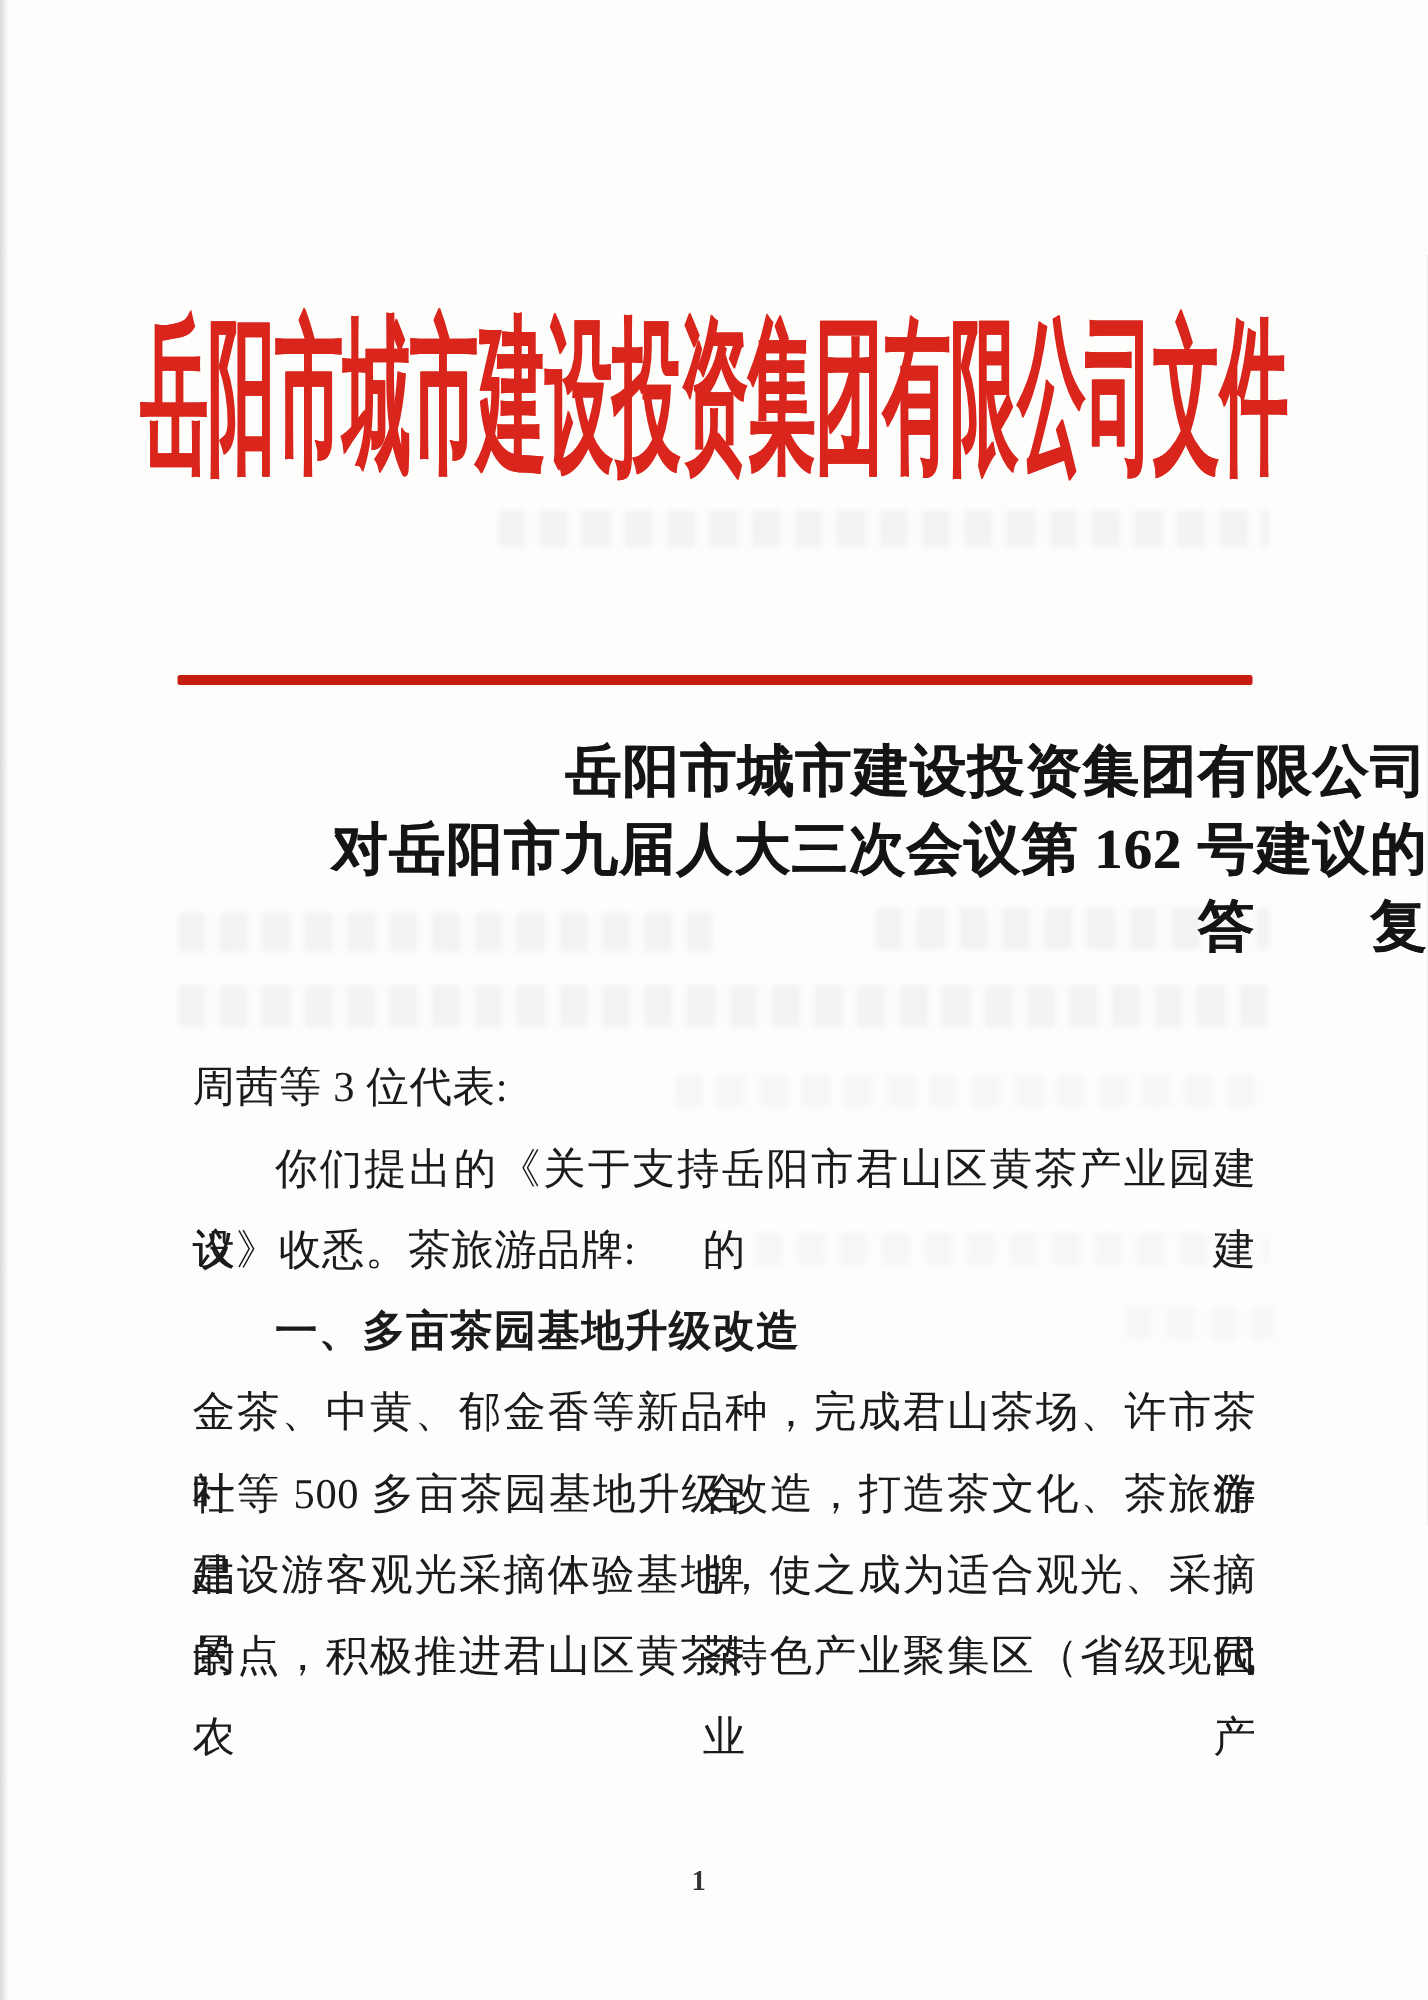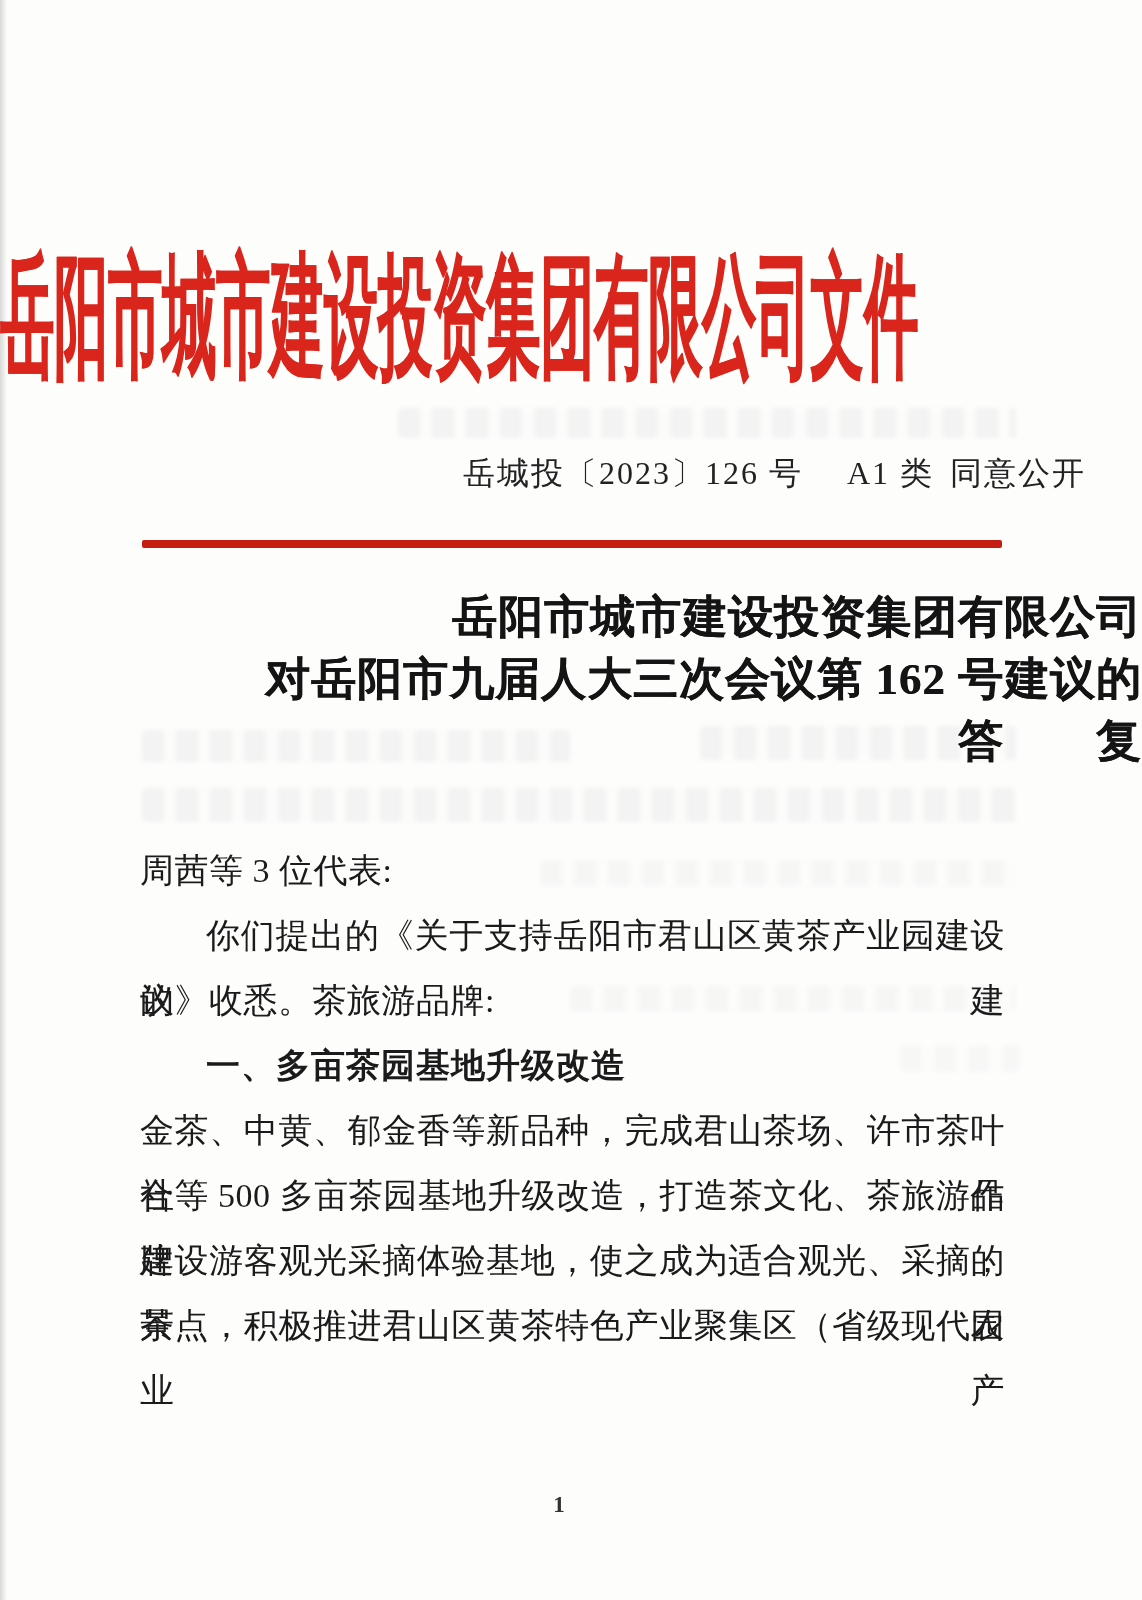"岳阳市城市建设投资集团有限公司文件" .banner-wrap { justify-content: flex-start -> center }
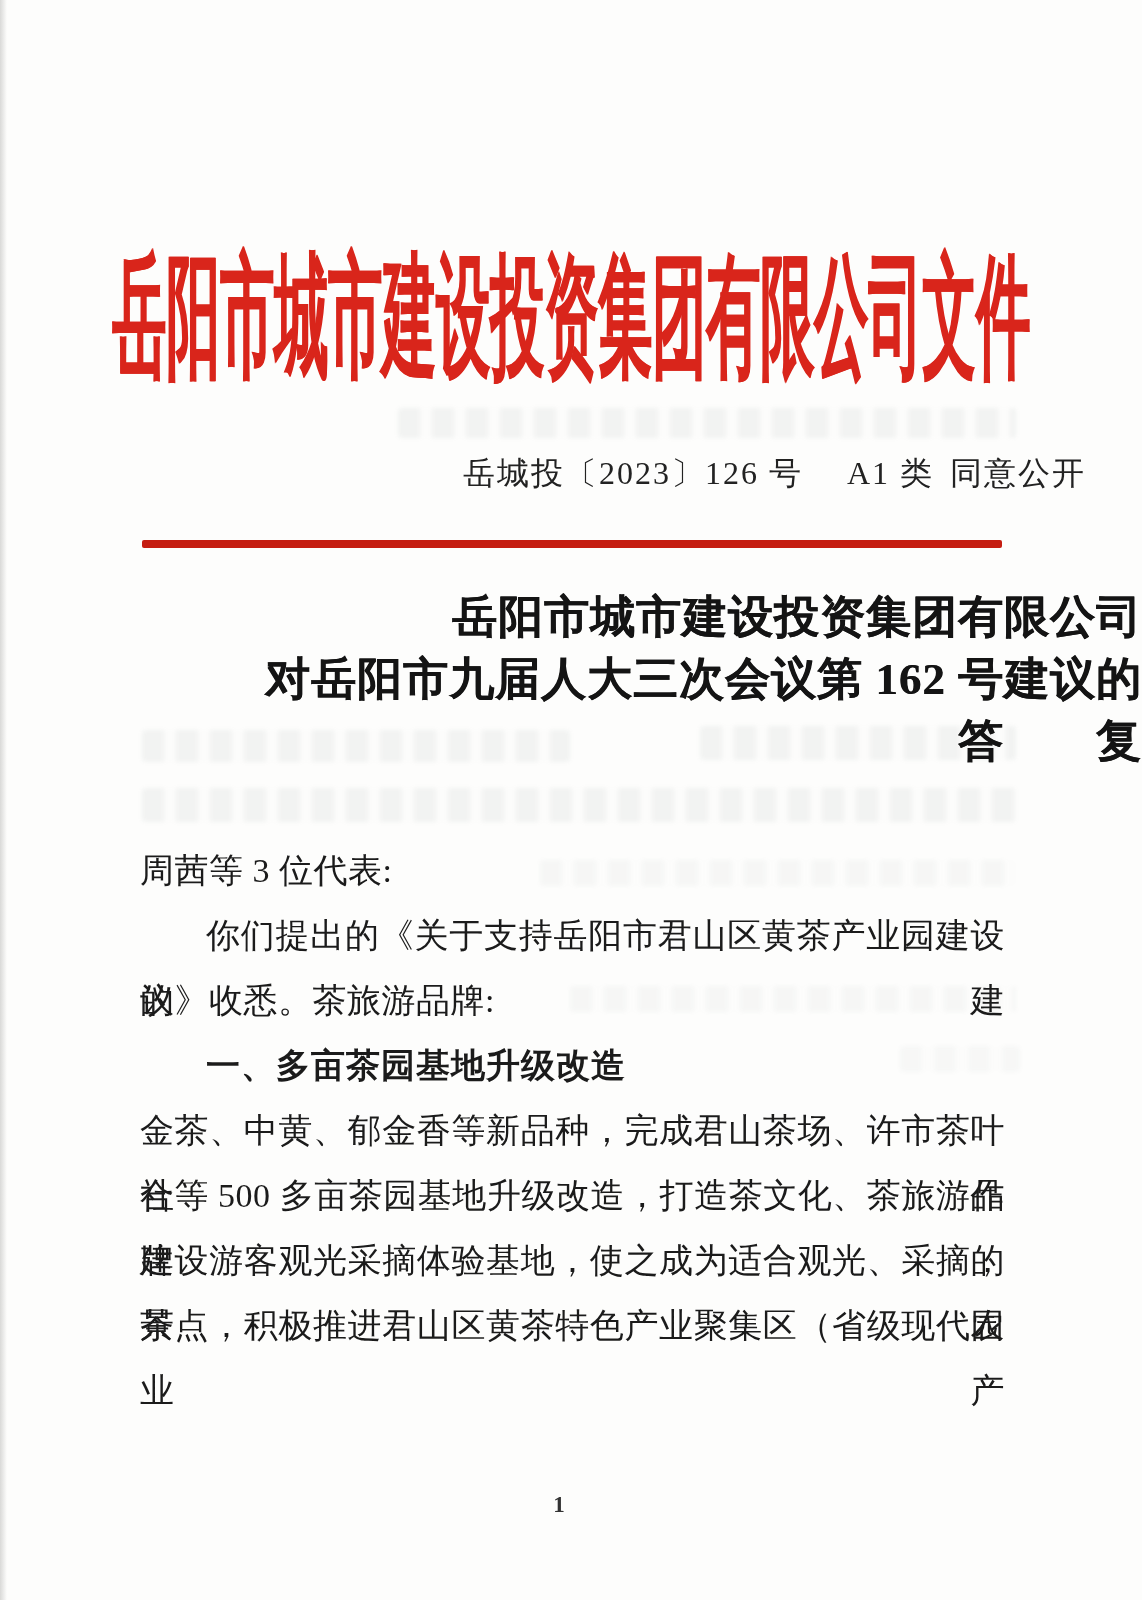"岳城投〔2023〕126 号 A1 类 同意公开" div.docnum { html: <div> <span>岳城投〔2023〕126 号</span><span></span><span>A1 类</span><span></span><span>同意公开</span> </div> -> none }
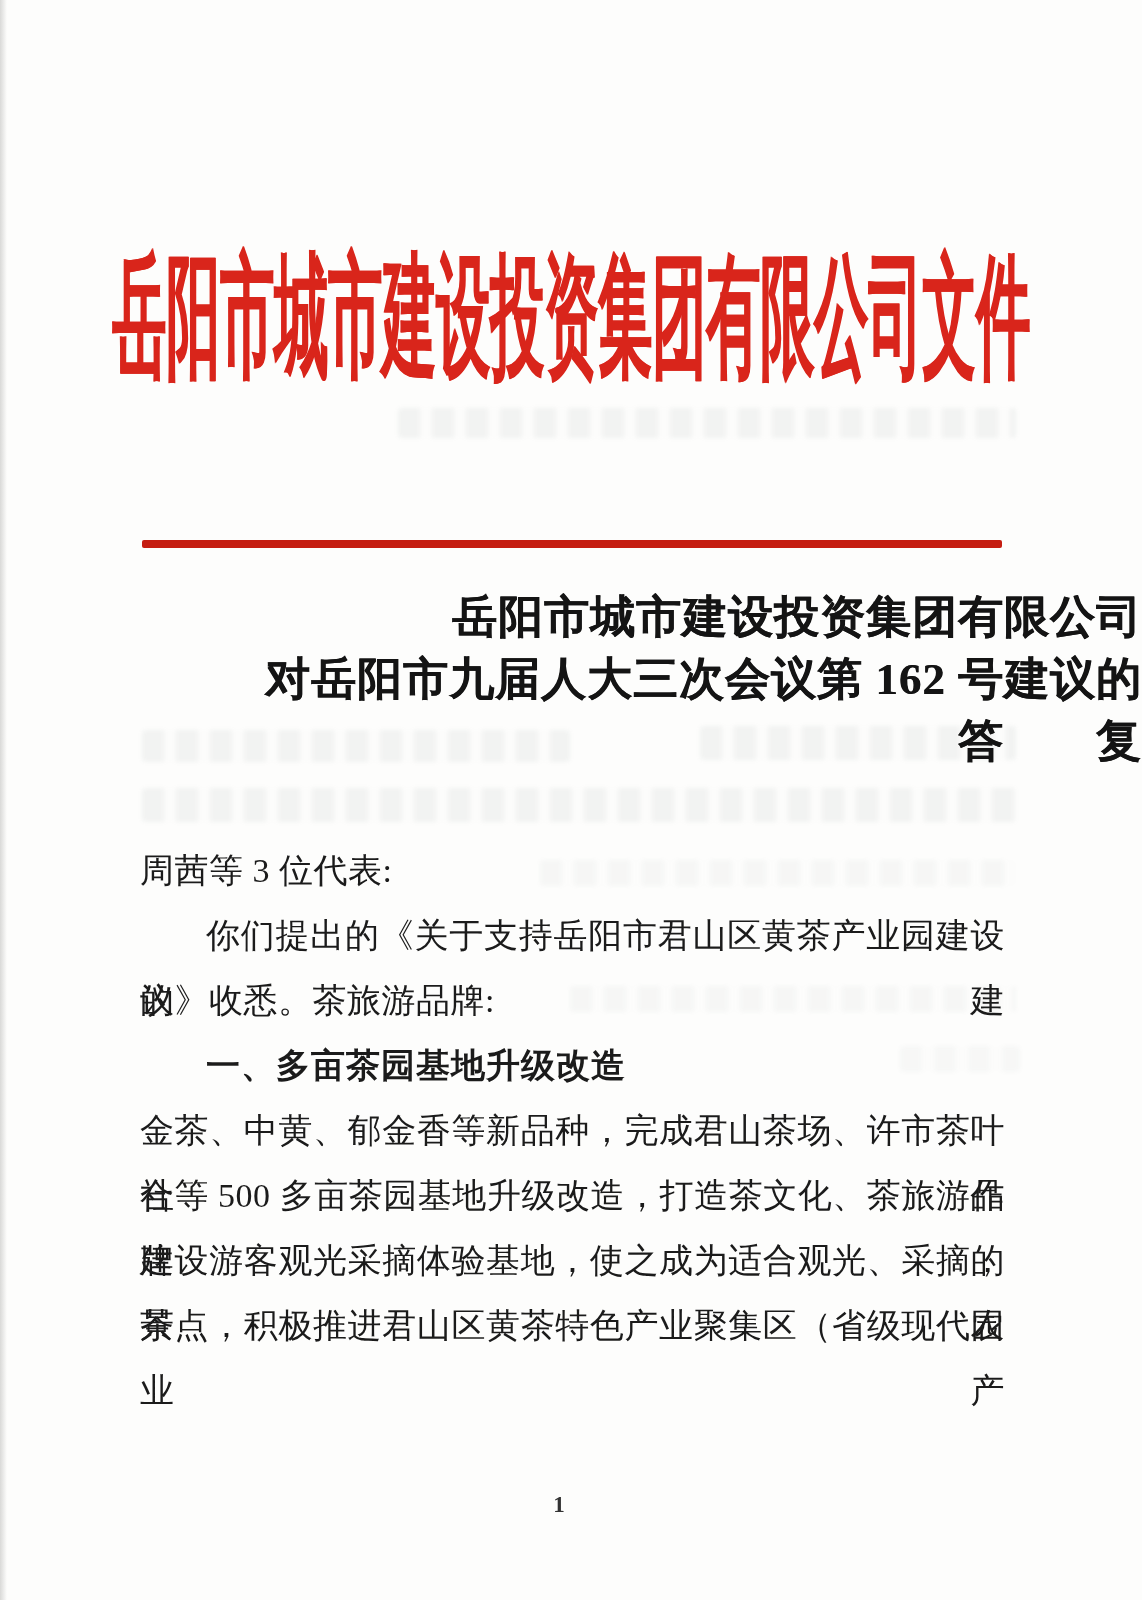"周茜等 3 位代表:" .bodyline { margin-left: none -> 14px }
